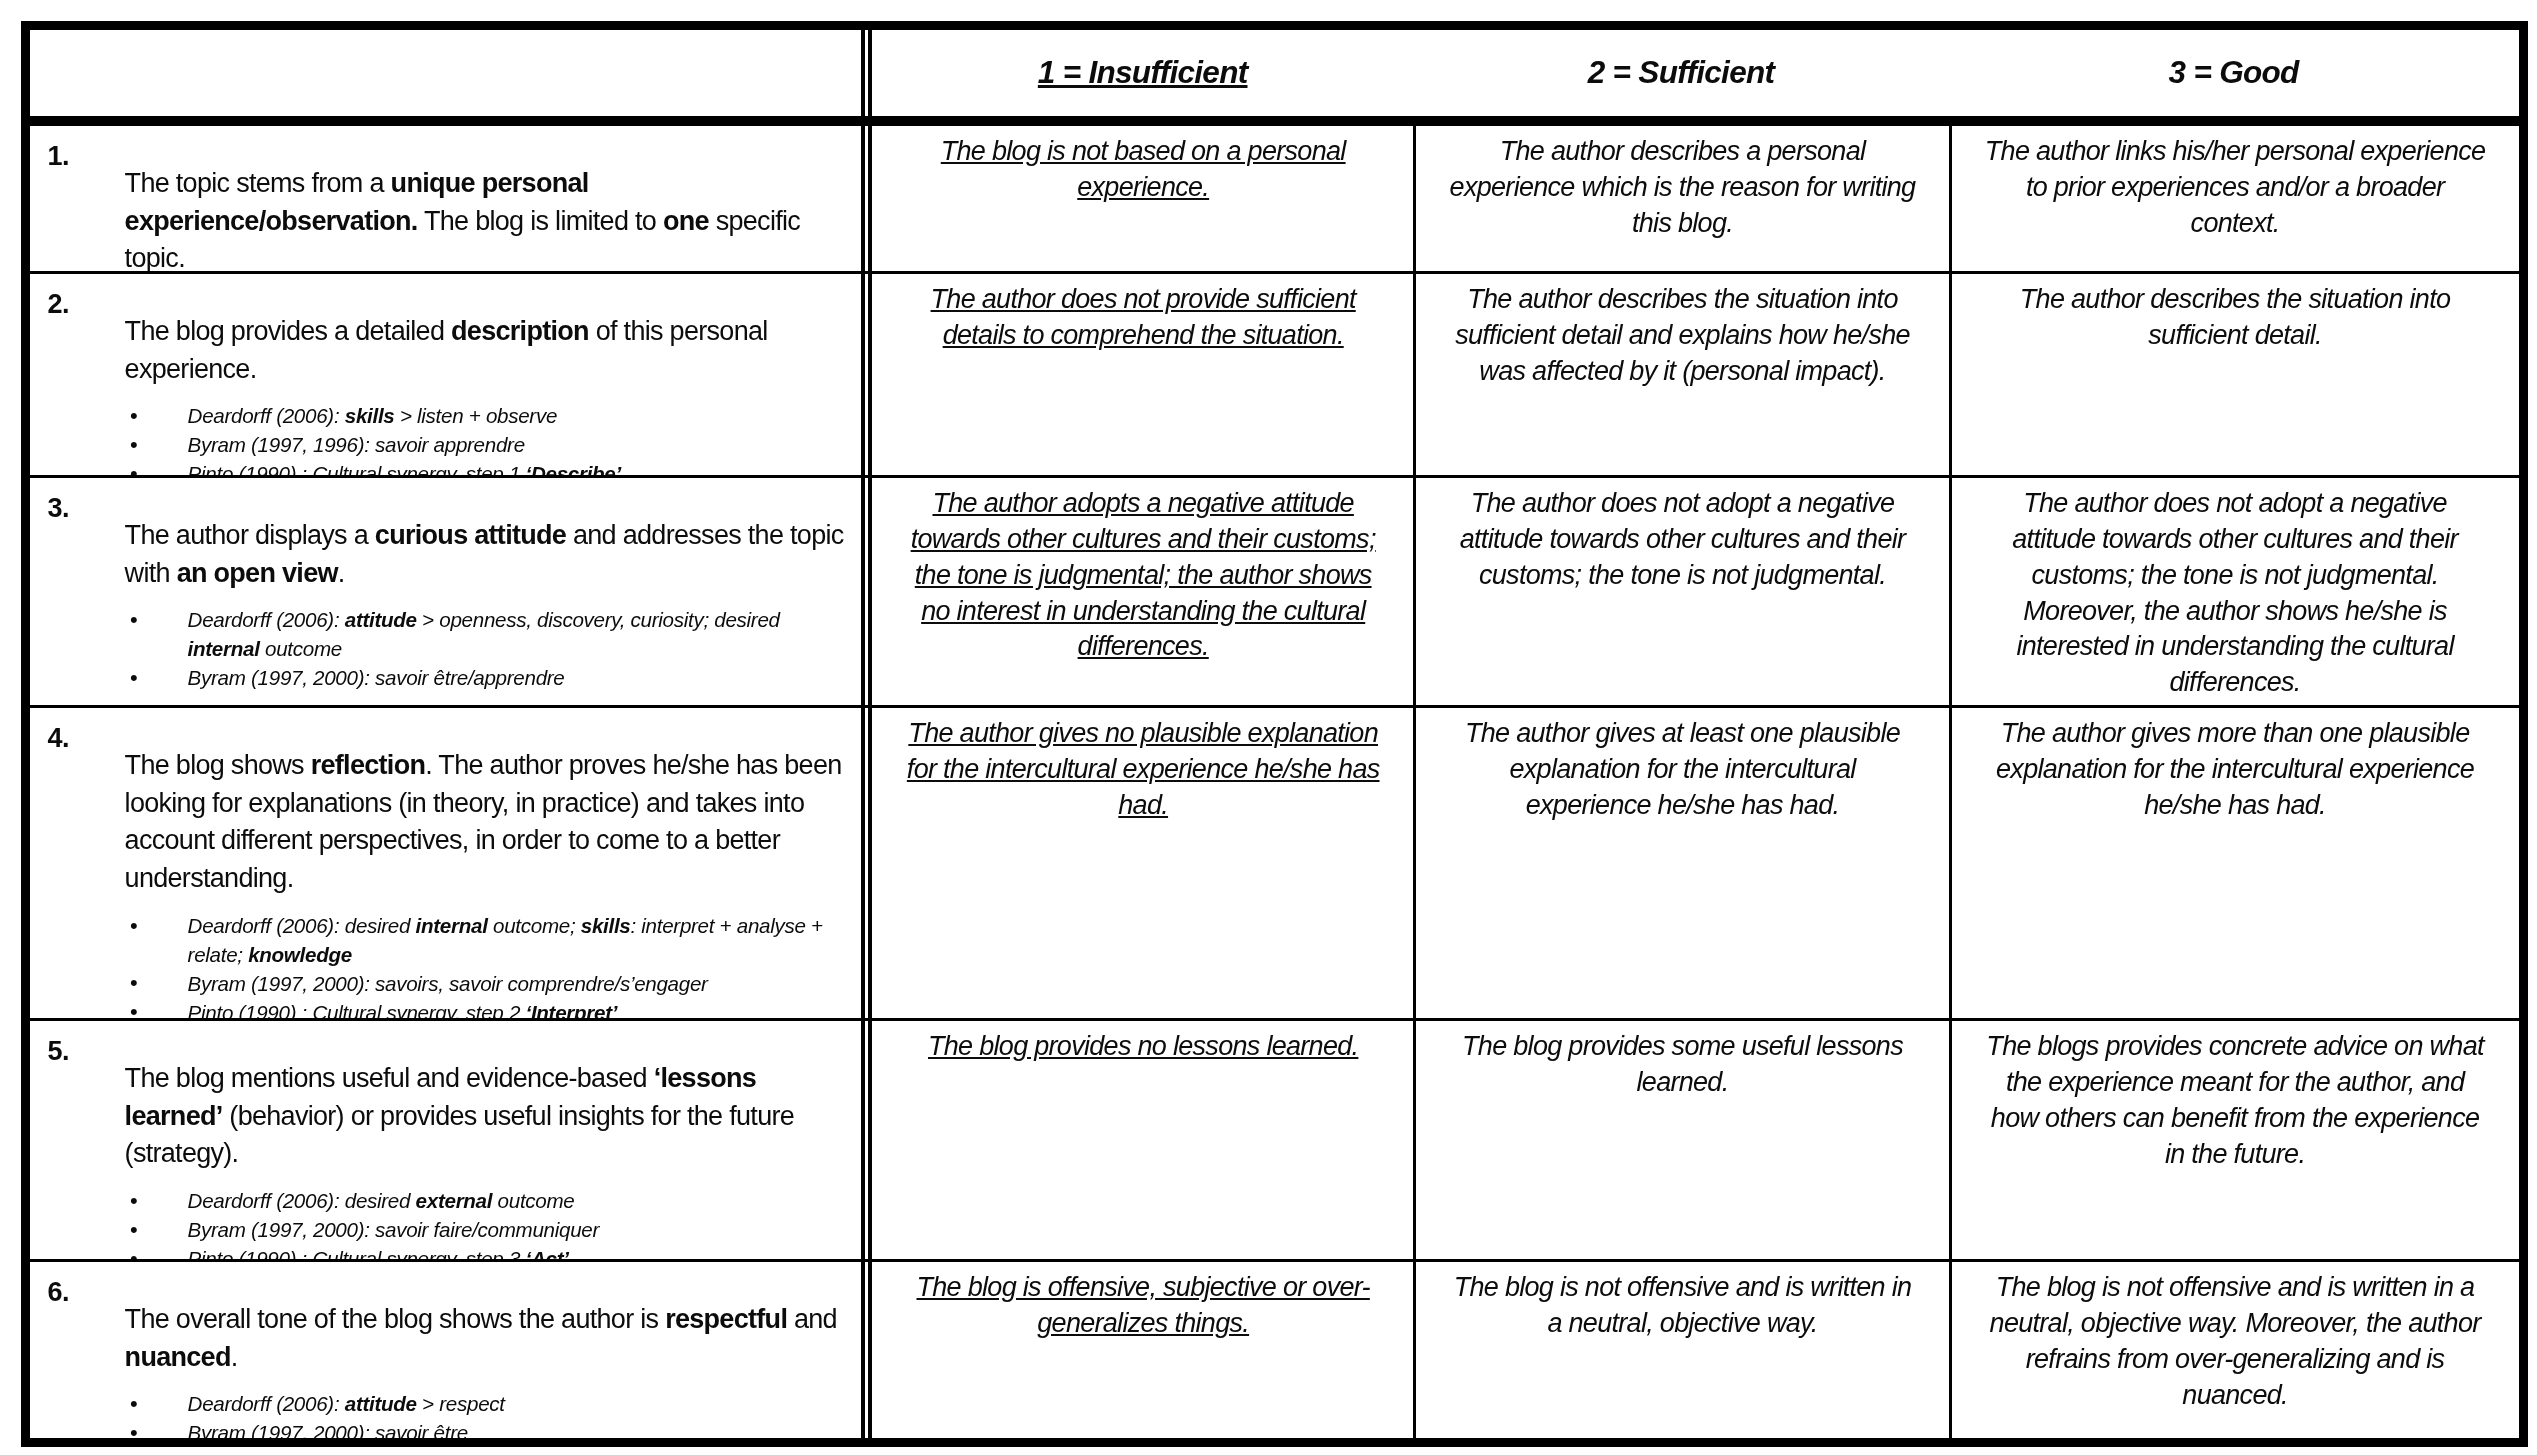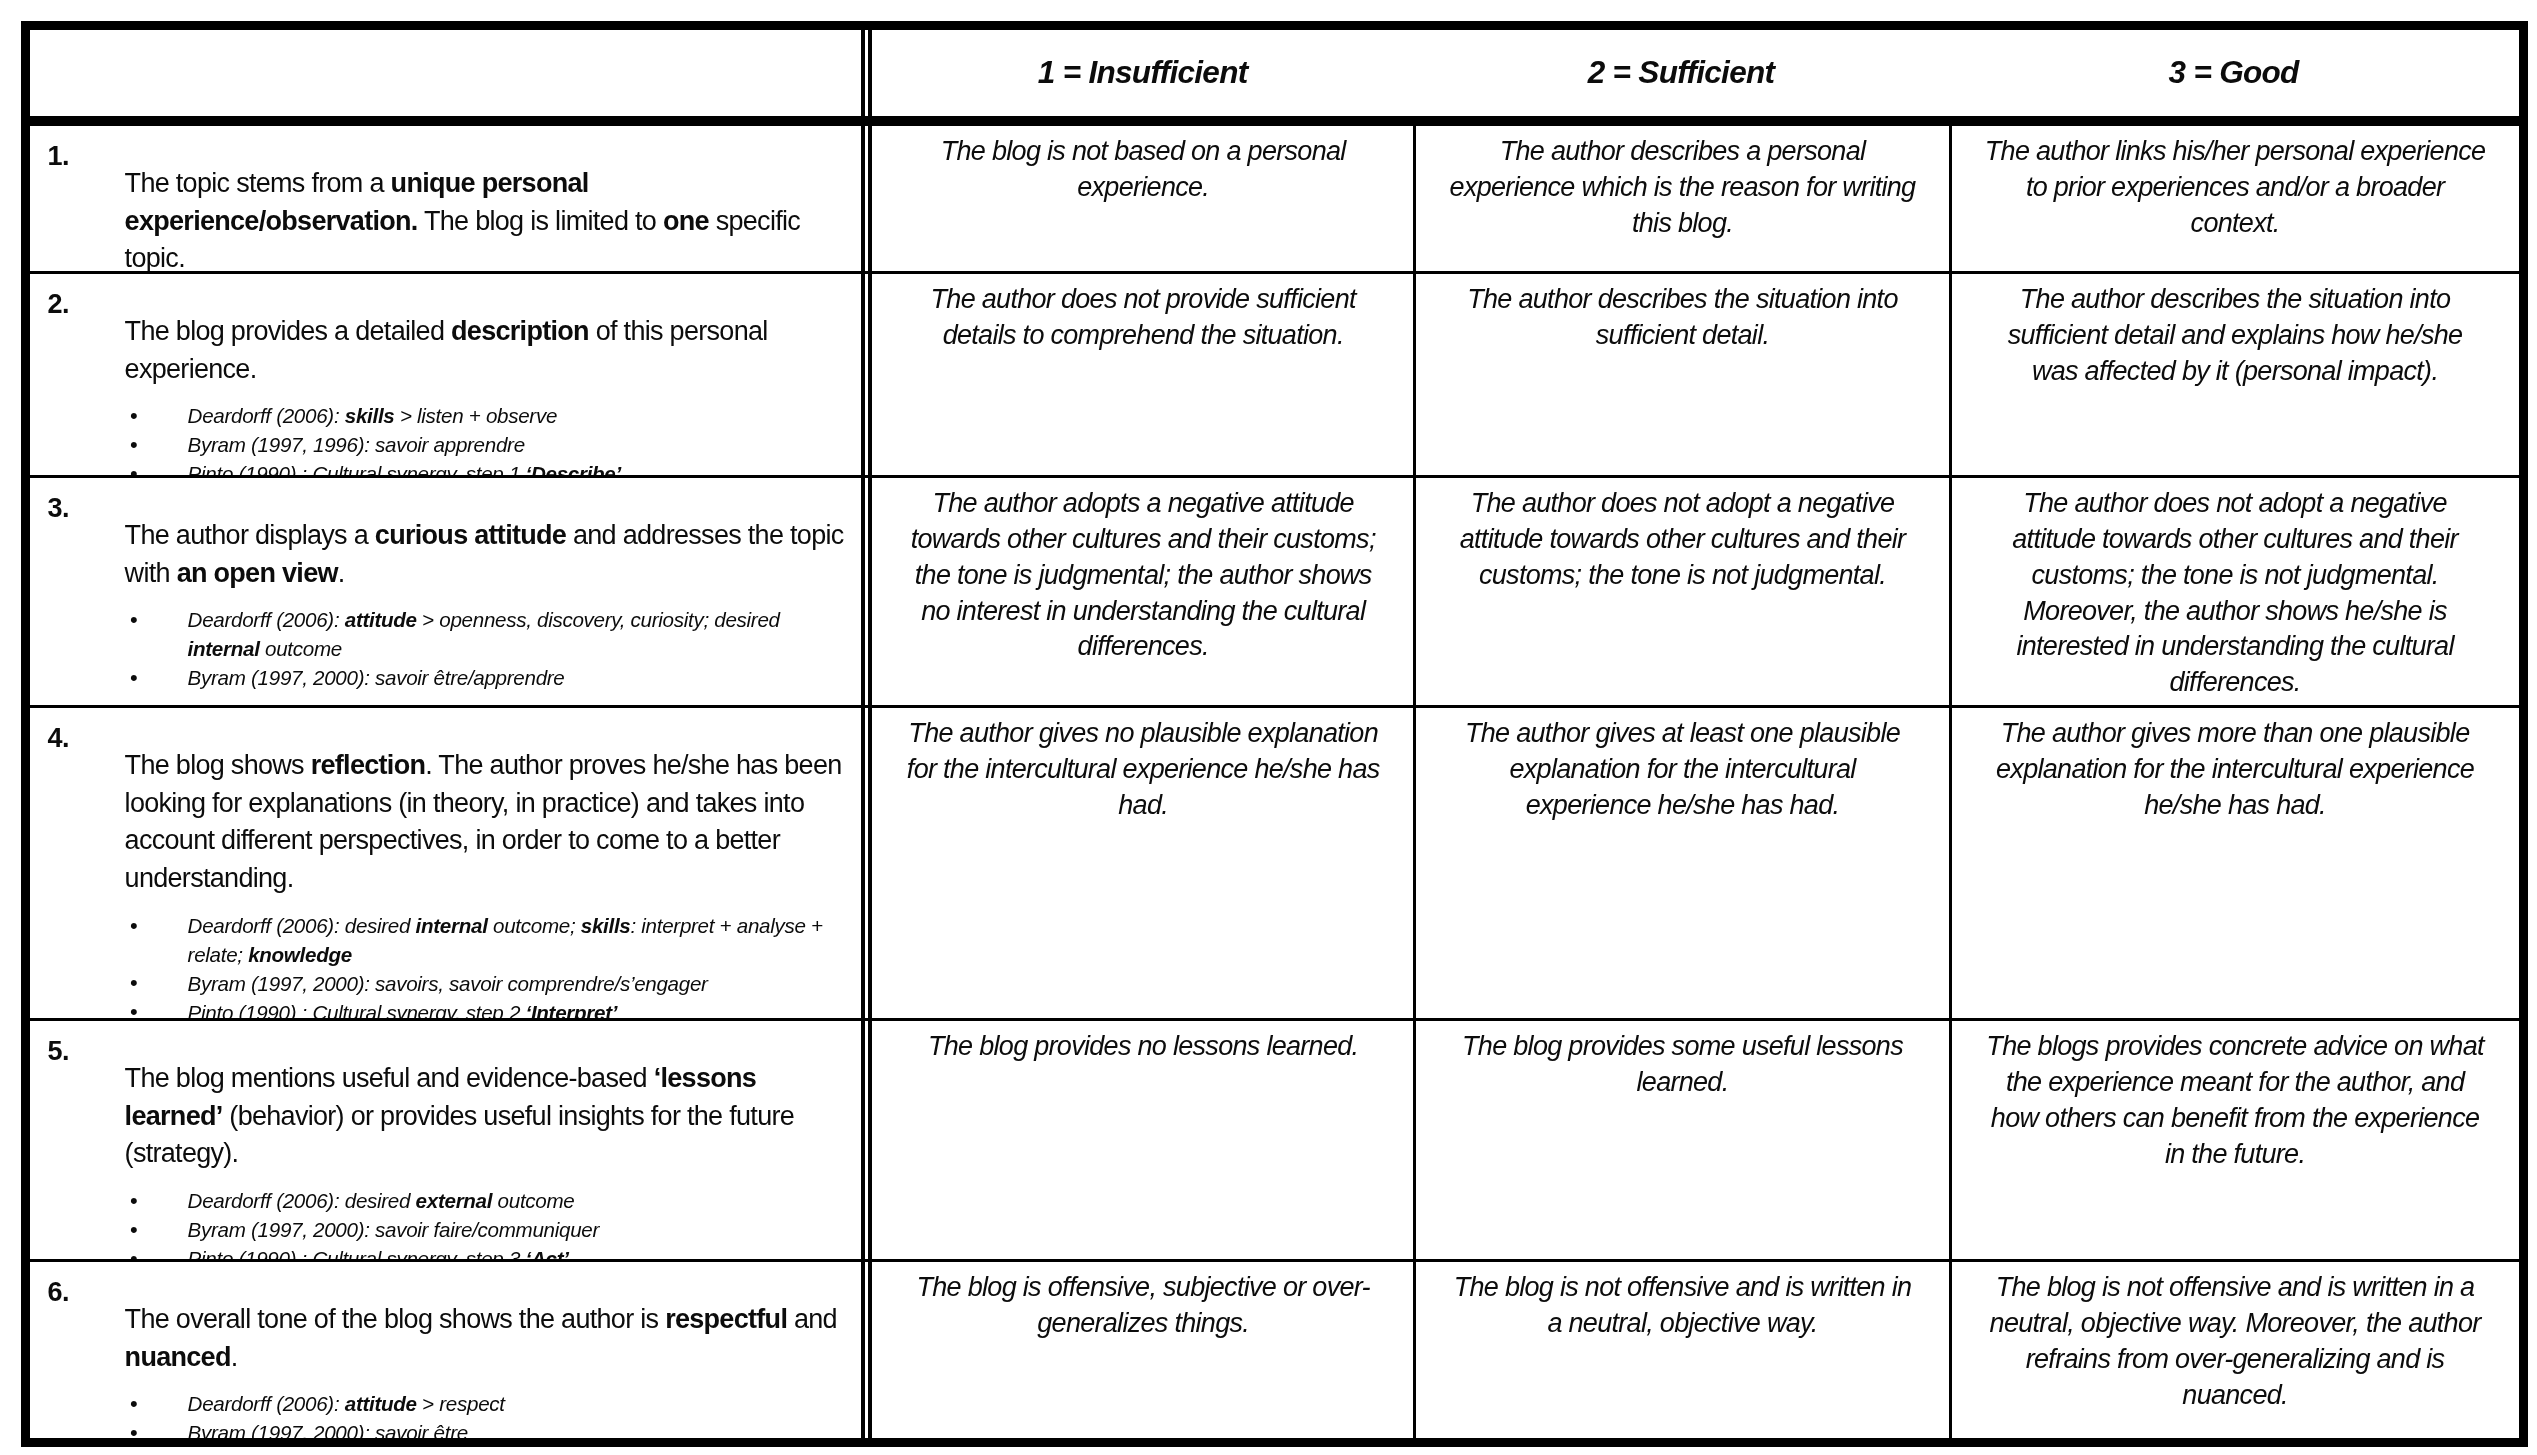"1 = Insufficient" .dbl { text-decoration: none -> underline }
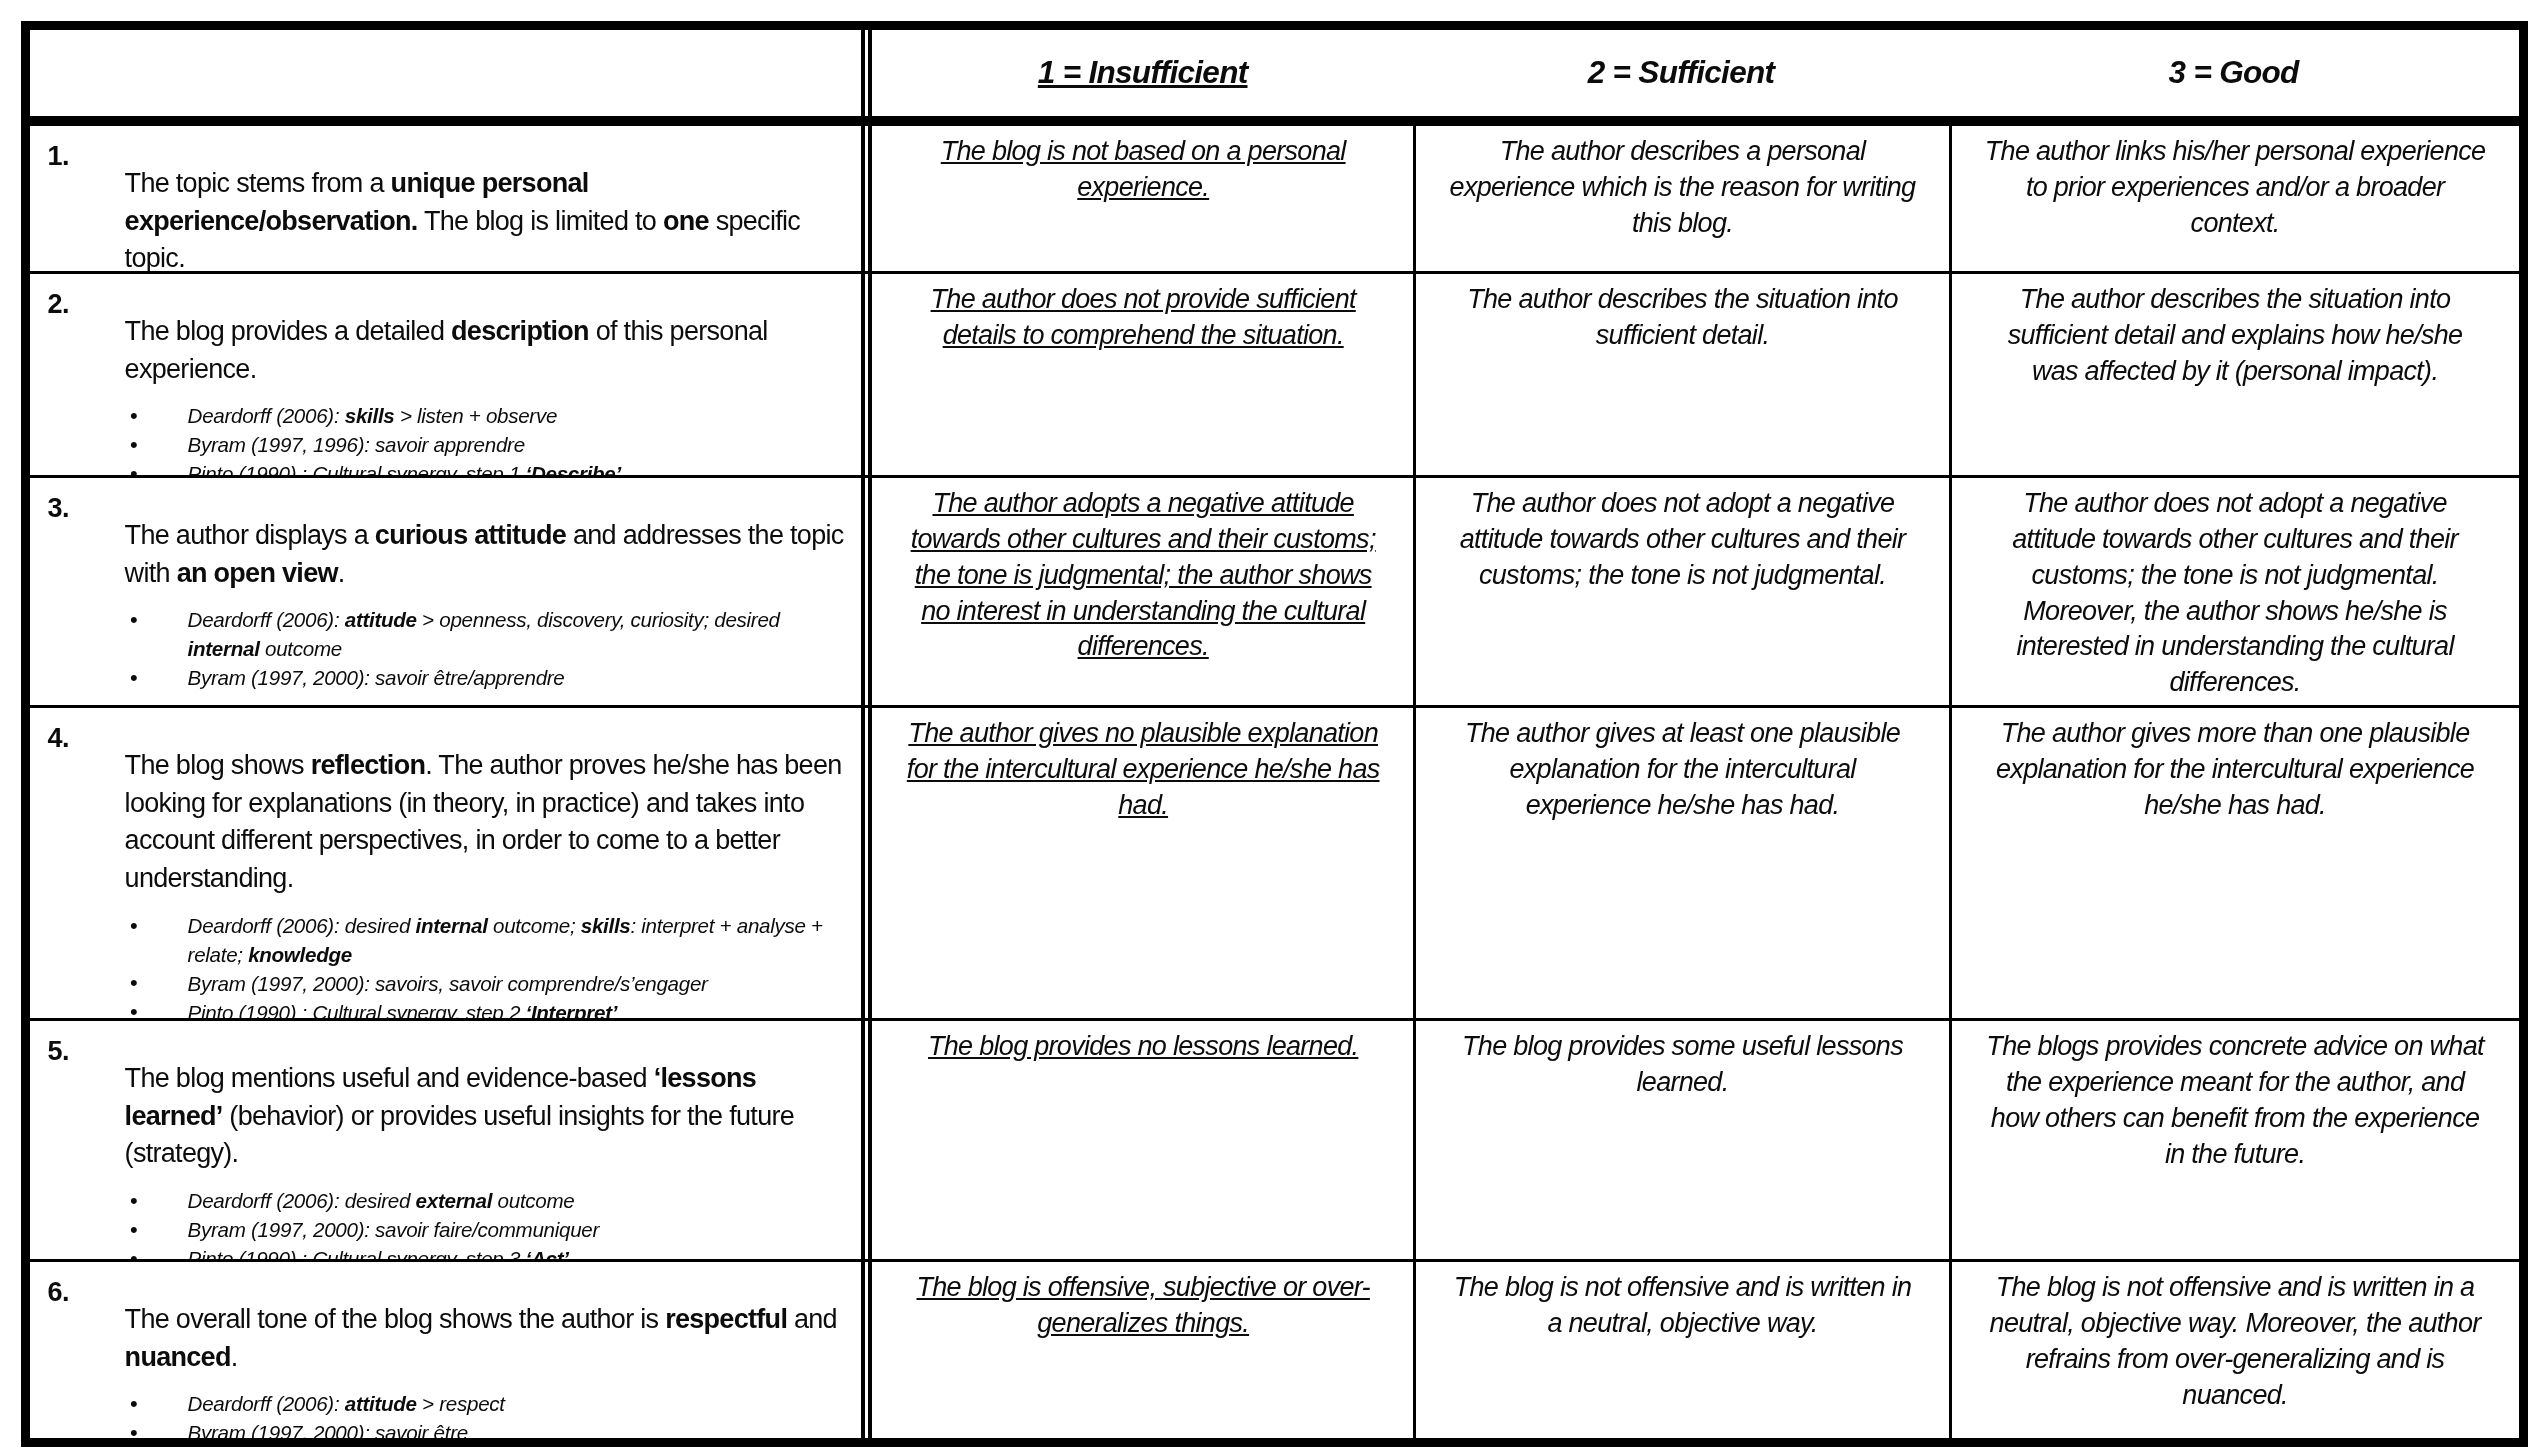"The author describes the situation" div.cell { order: before "The author describes the situation into sufficient detail" -> after "The author describes the situation into sufficient detail" }
